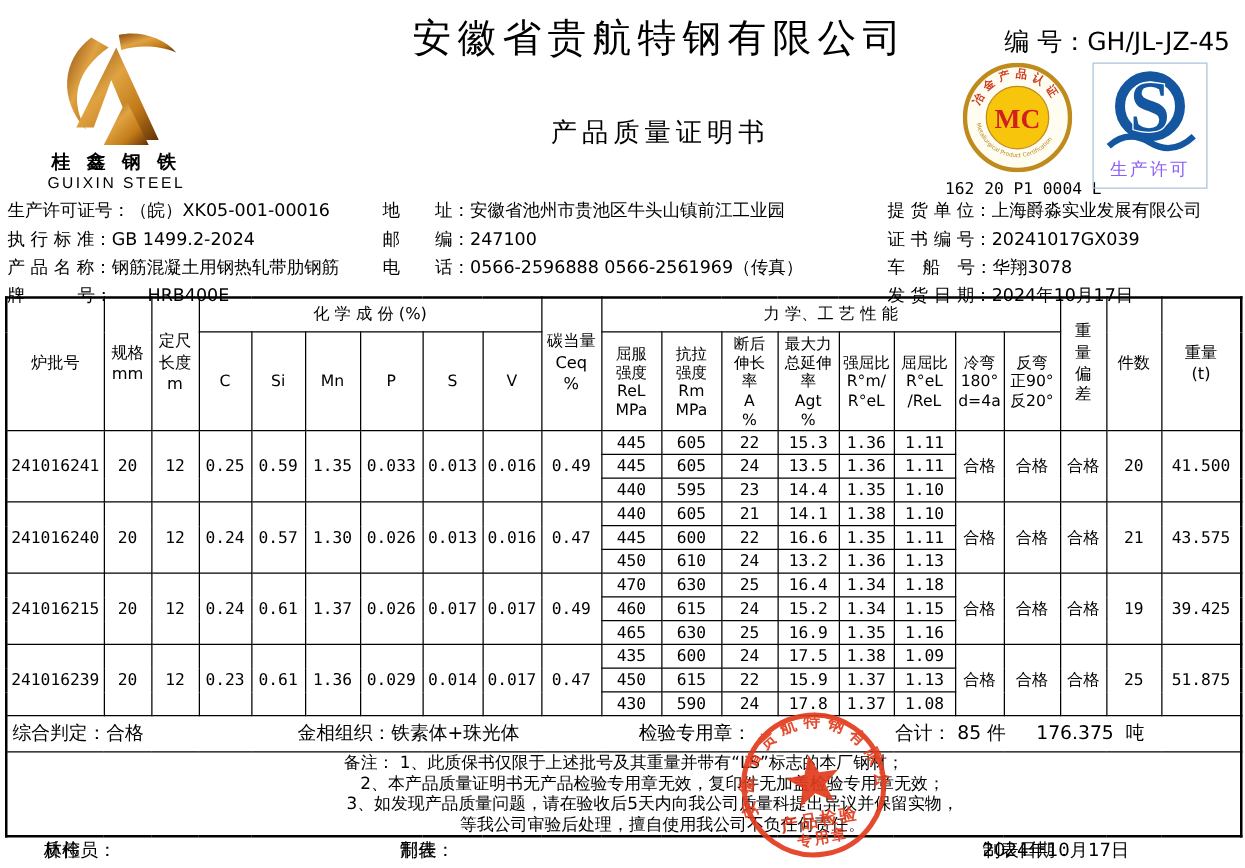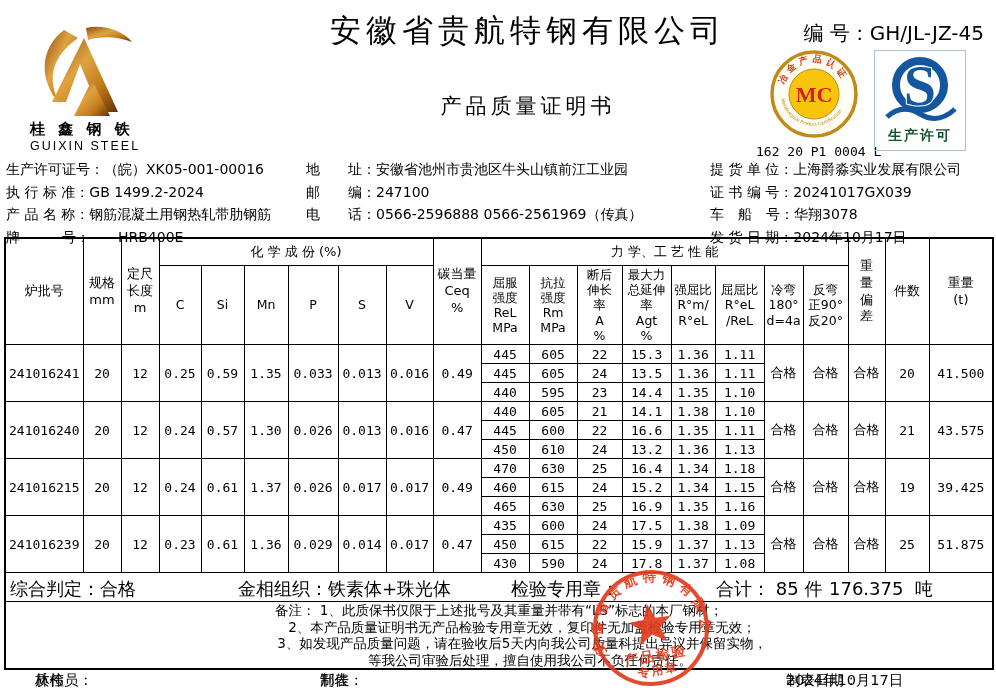"桂 鑫 钢 铁" .logo-block { text-align: left -> center }
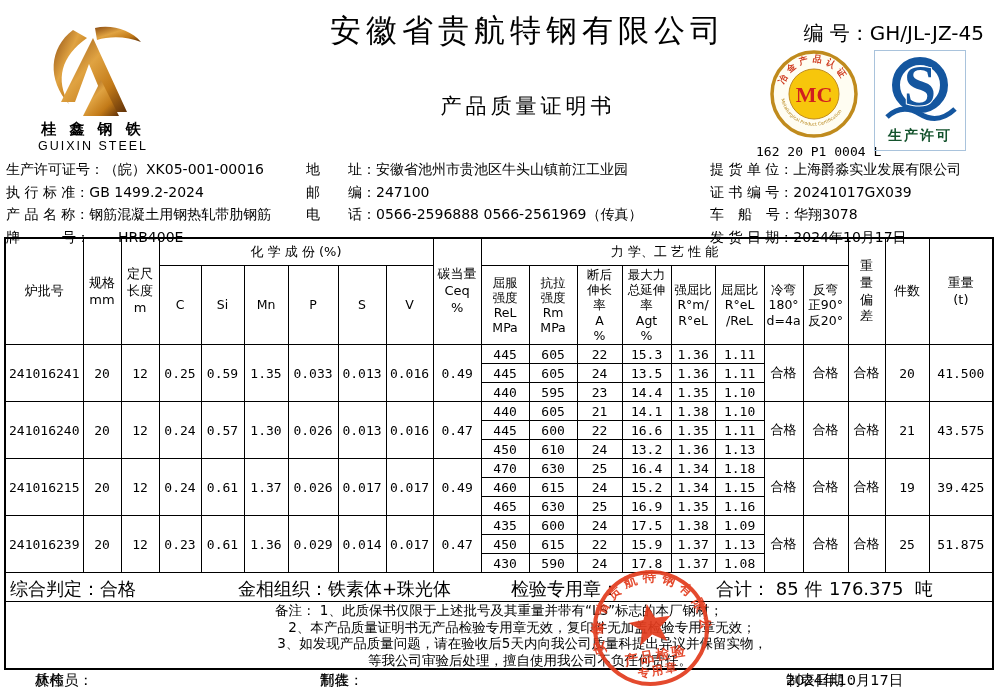"生产许可" .qs-label { color: #14532d -> #8b5cf6; font-weight: bold -> normal }
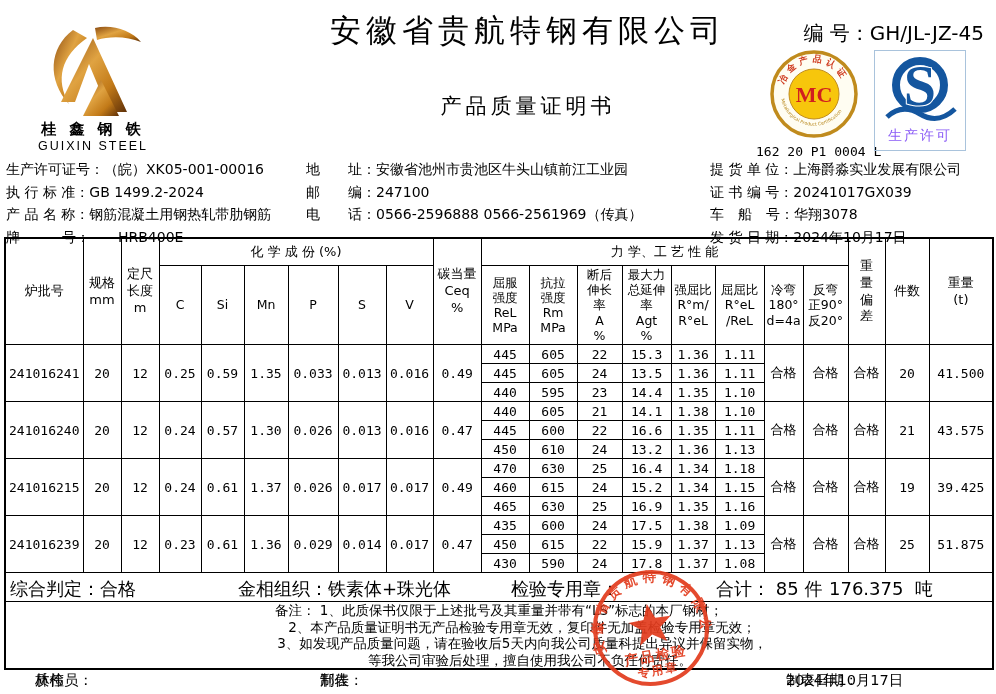"综合判定：合格" td.summary-cell { font-size: 18px -> 15px }
